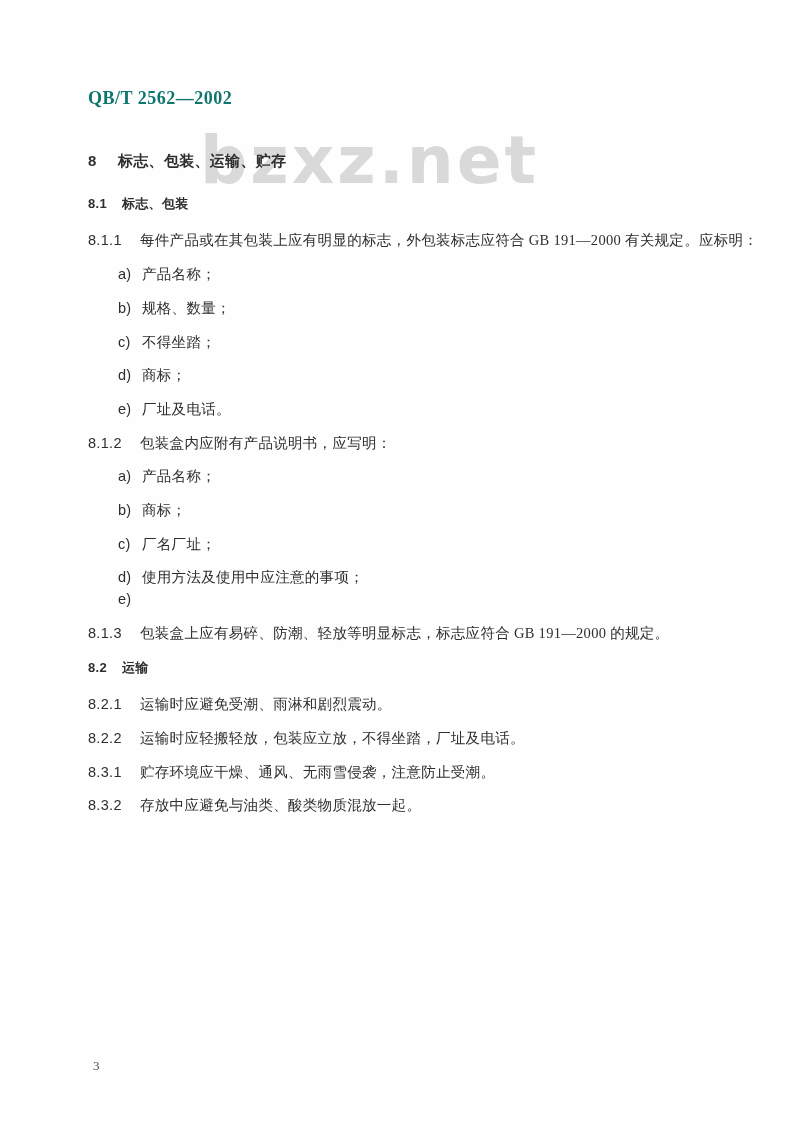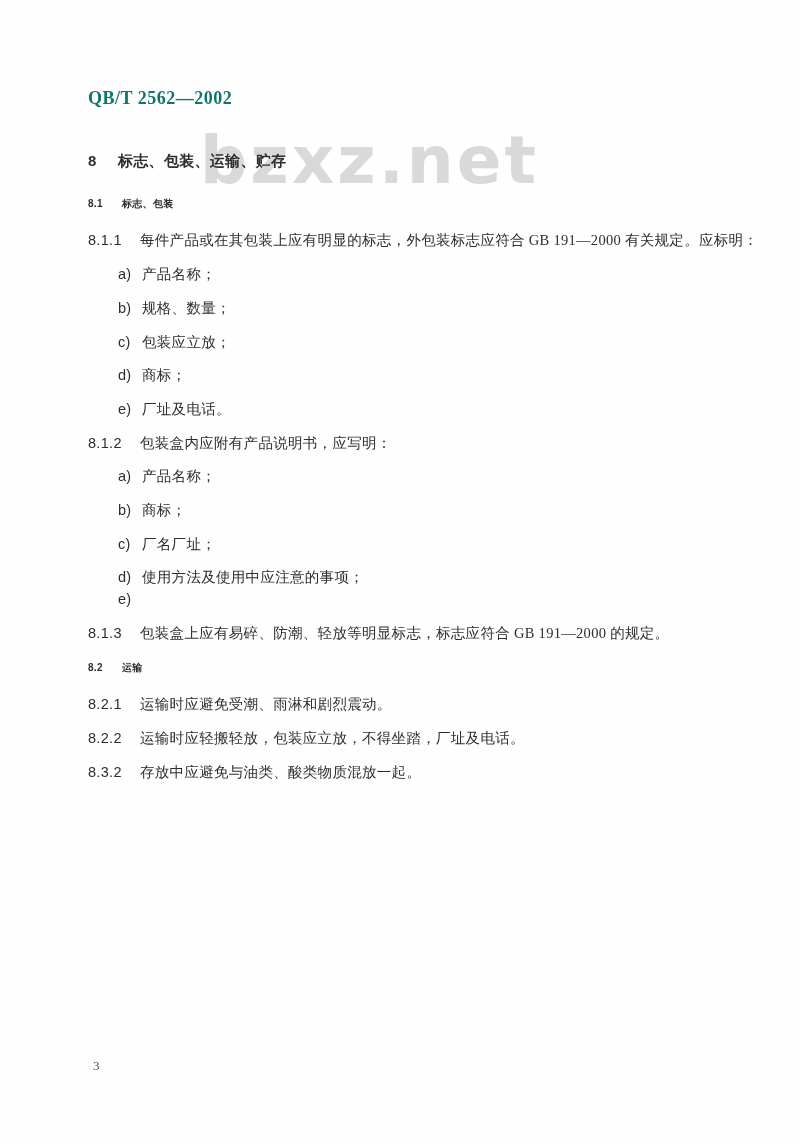"8.1" .h2 { font-size: 10px -> 13px }
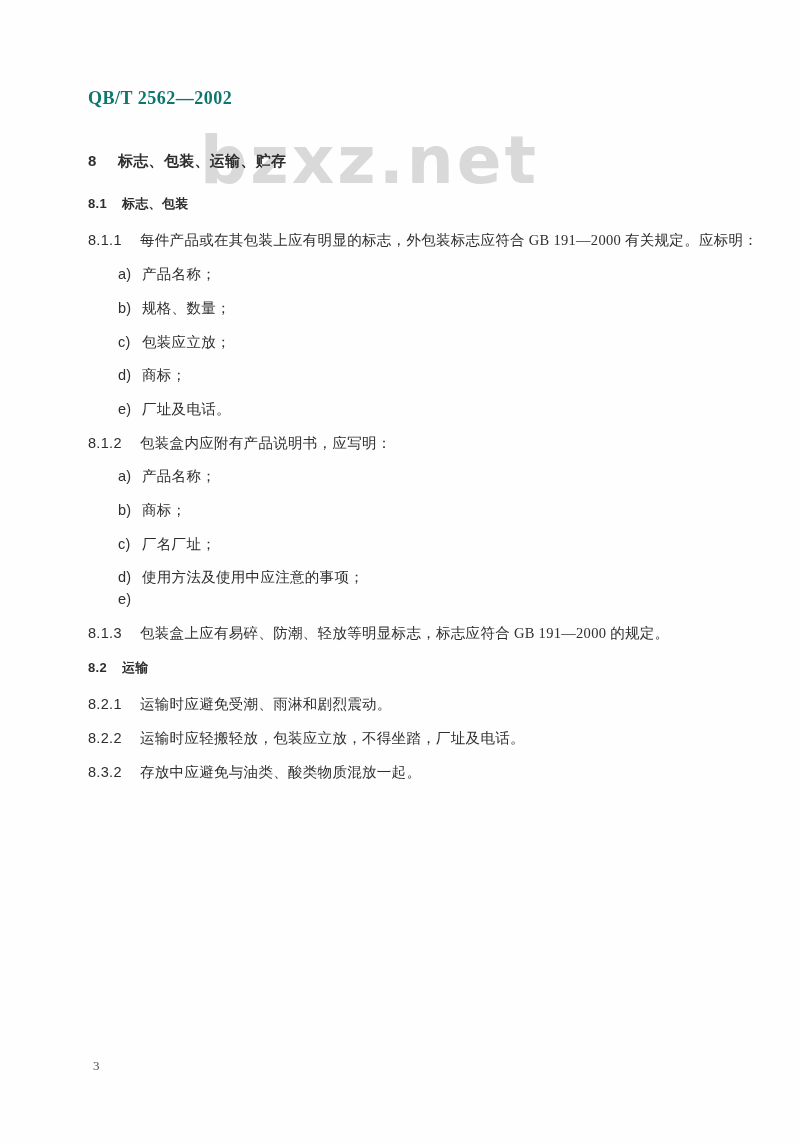"包装应立放；" span.text { text: 包装应立放 -> 不得坐踏 }
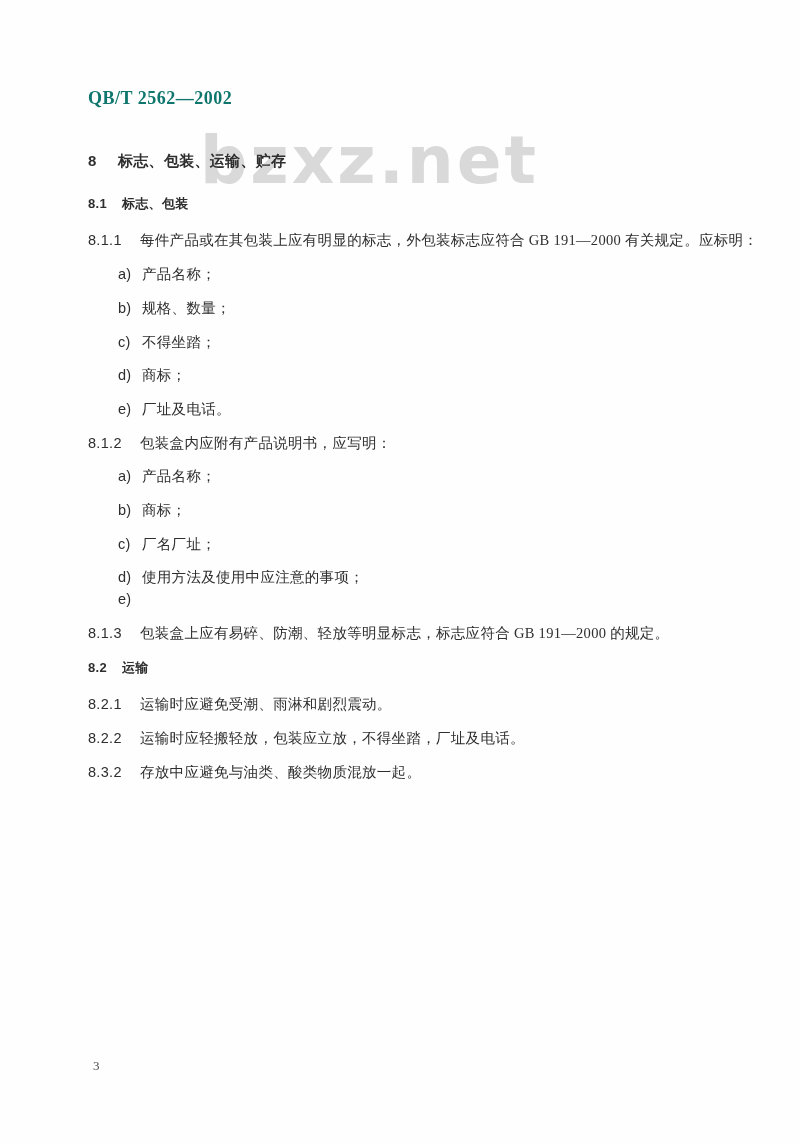"8.3.1" div.line { html: none -> <div> <span>8.3.1</span> <span>贮存环境应干燥、通风、无雨雪侵袭，注意防止受潮。</span> </div> }
